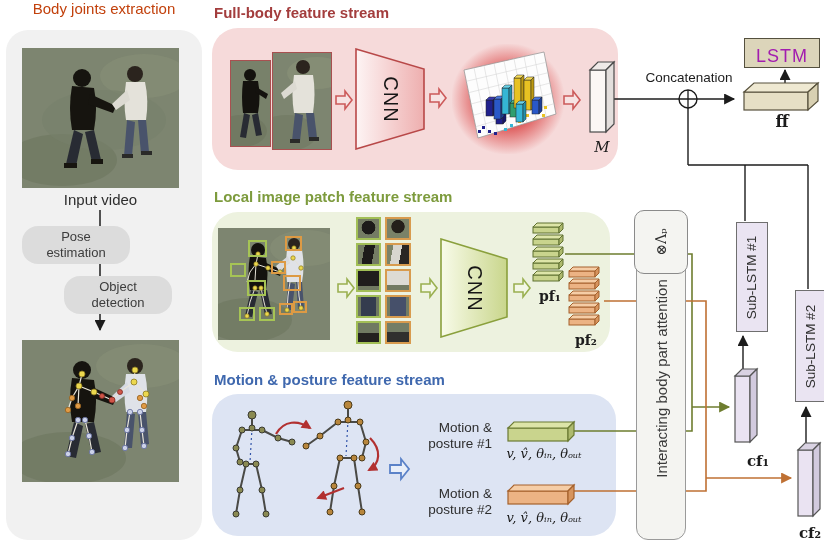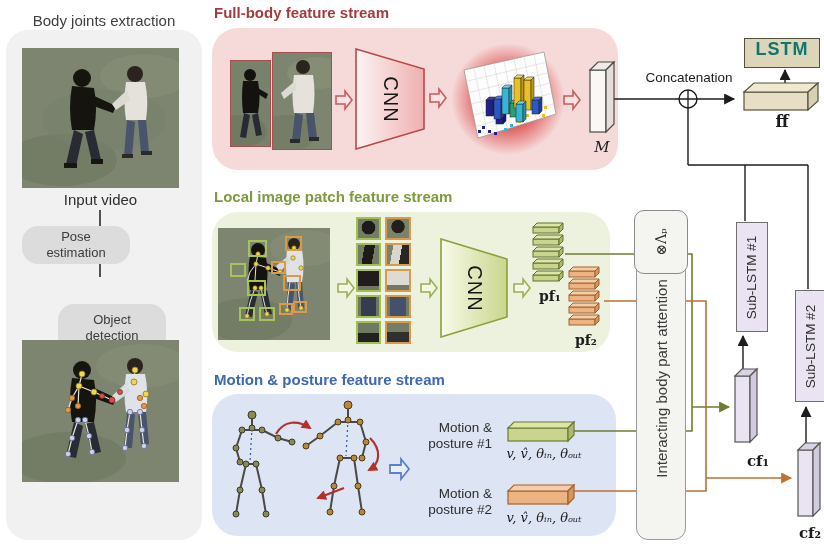"Body joints extraction" div.title { color: #404040 -> #c2410c; top: 12px -> 0 }
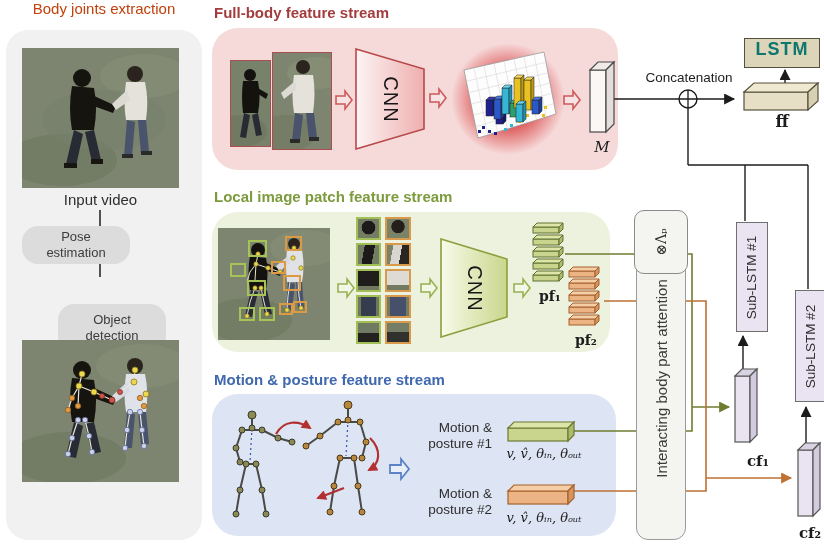"LSTM" .lstm { align-items: flex-start -> flex-end; color: #0f766e -> #a21caf; font-weight: bold -> none }
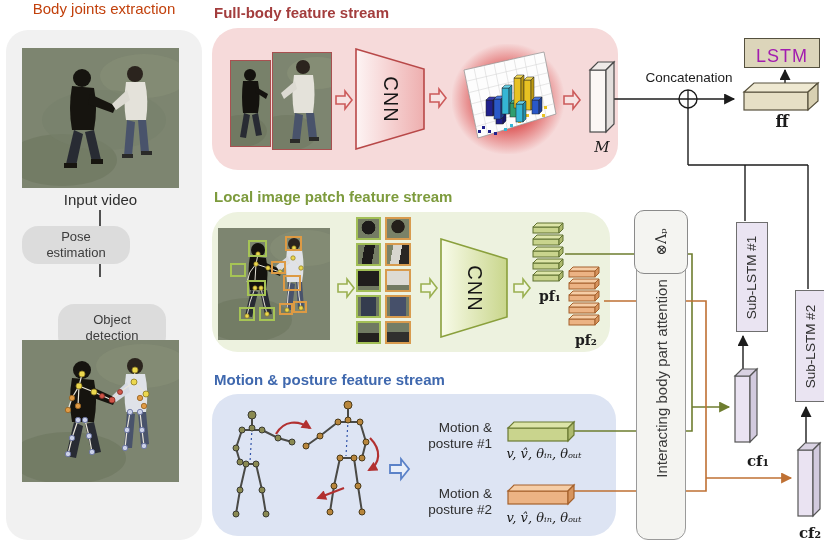"Object" div.graybox { height: 48px -> 38px; left: 58px -> 64px; margin-top: 28px -> none }
